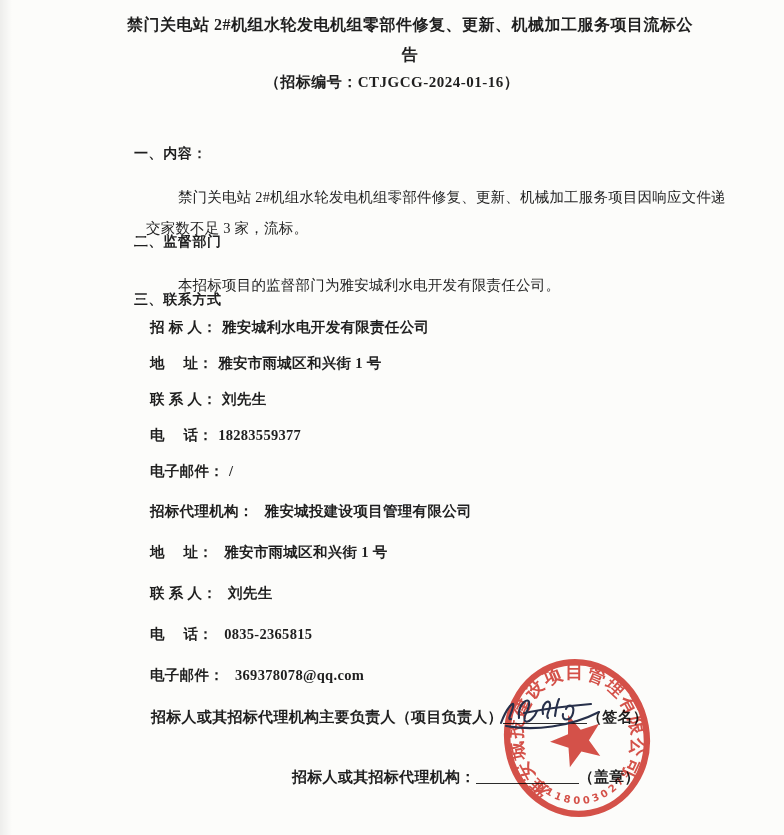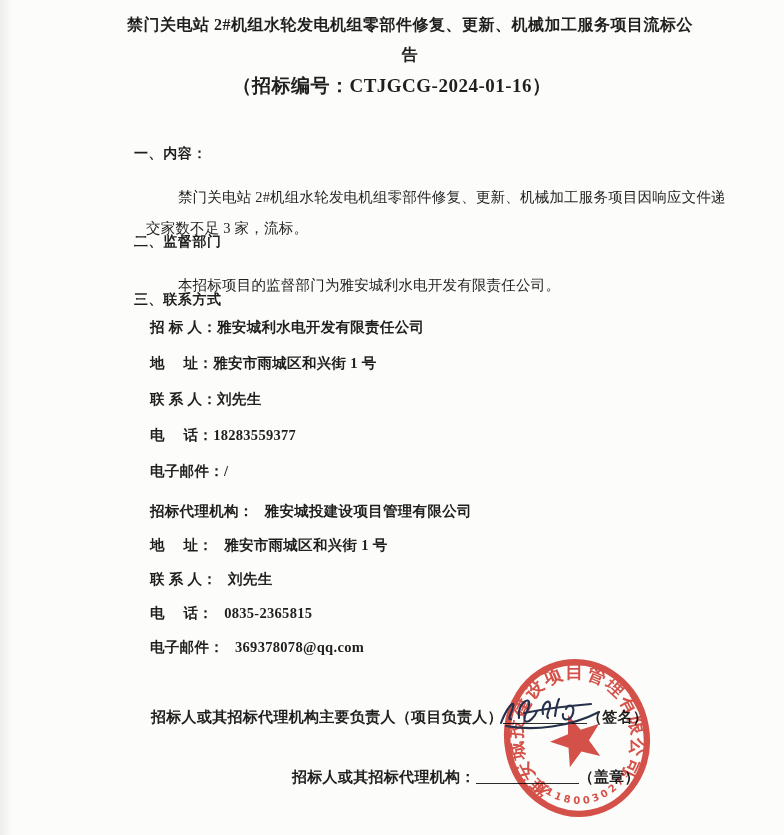"（招标编号：CTJGCG-2024-01-16）" .subtitle { font-size: 19px -> 15px }
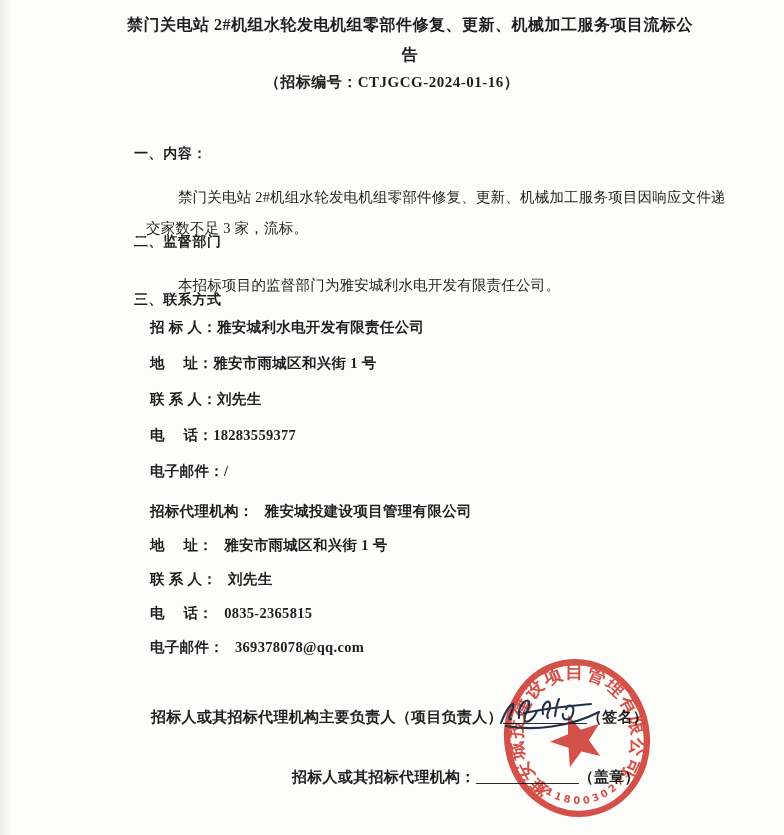"雅安城利水电开发有限责任公司" .cvalue { margin-left: none -> 5px }
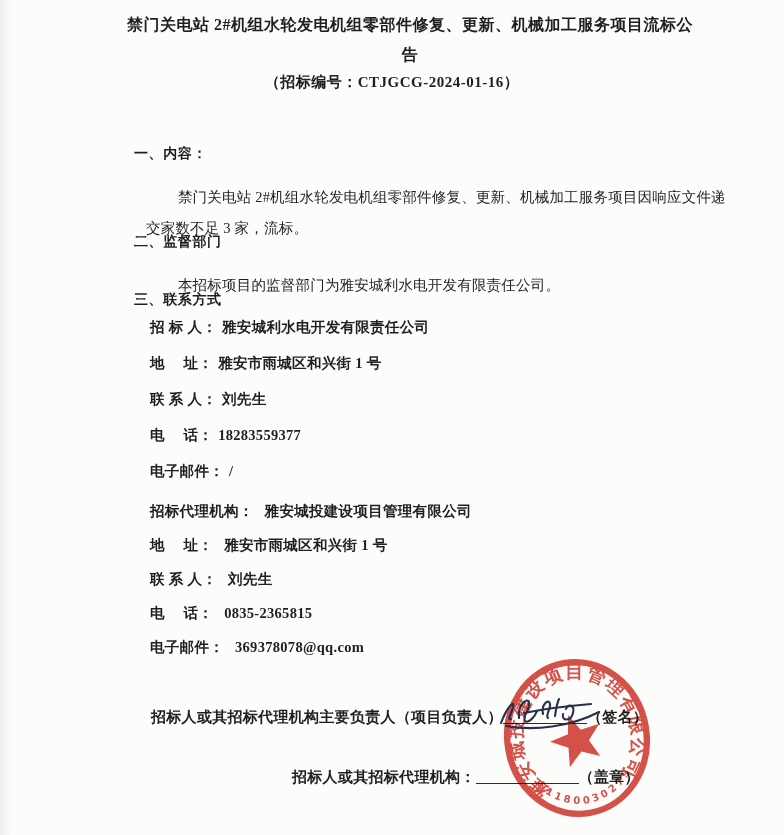"招标代理机构： 雅安城投建设项目管理有限公司" .contact.agency { gap: 15px -> 22px }
